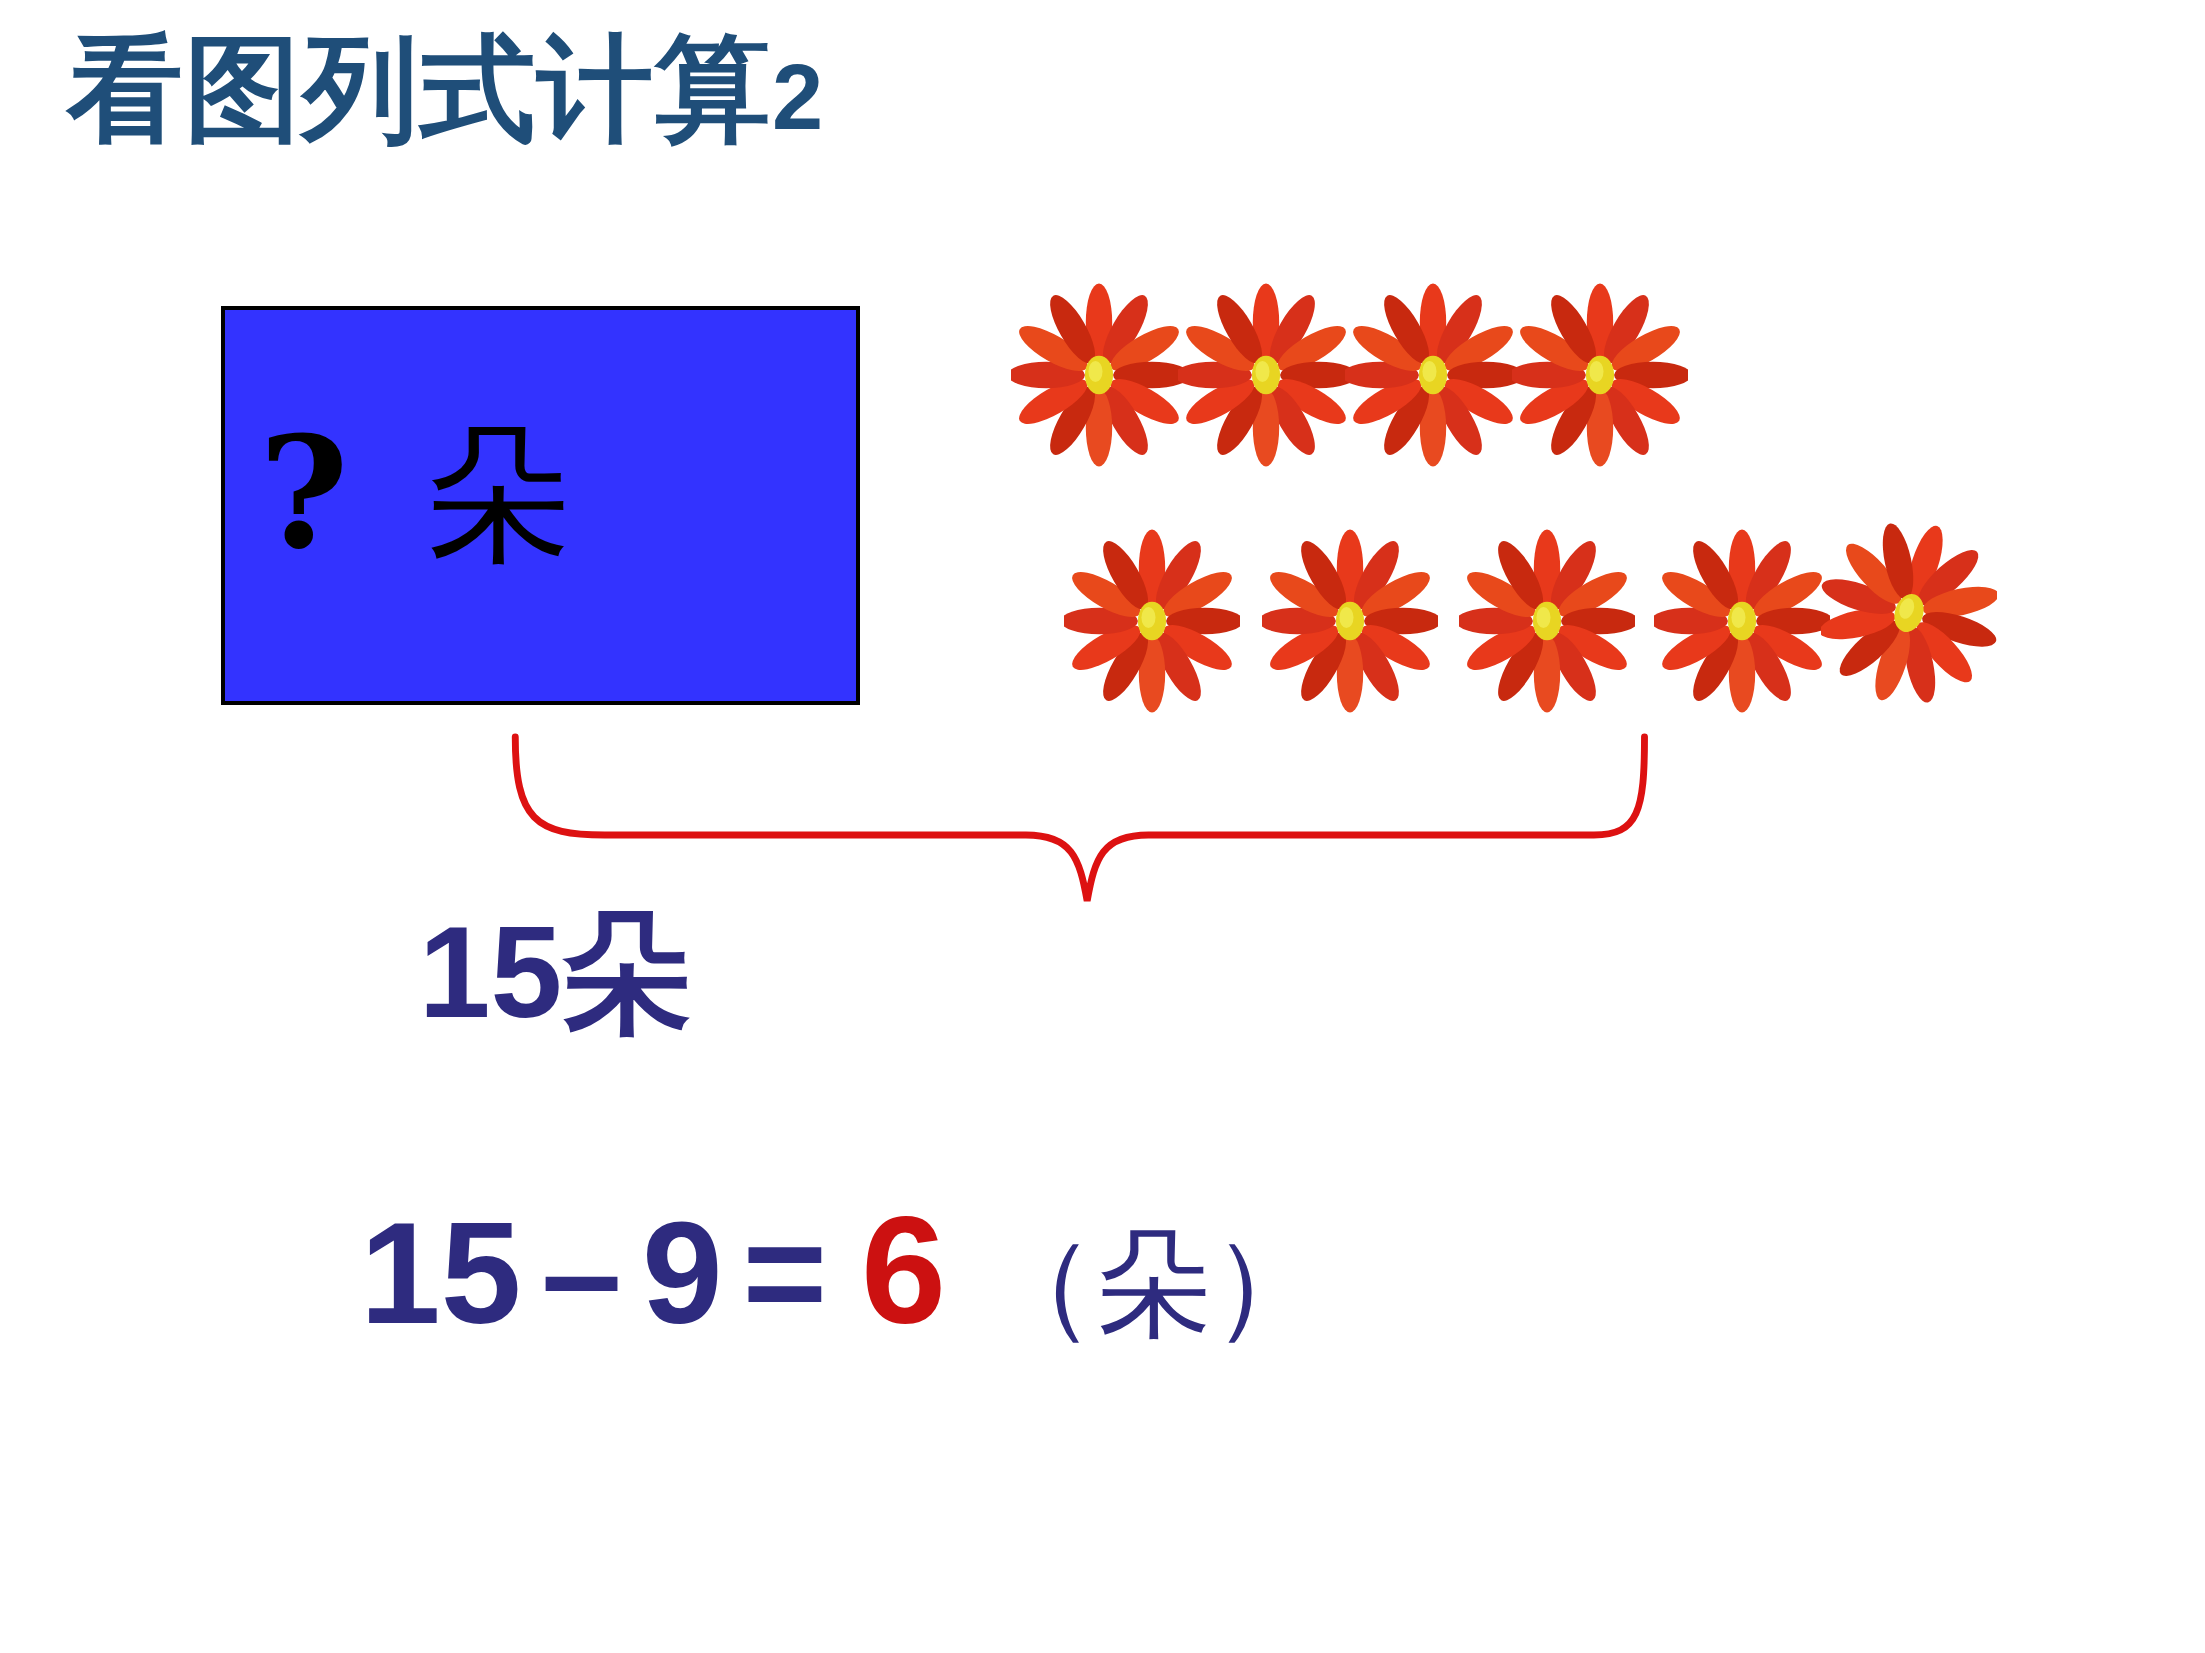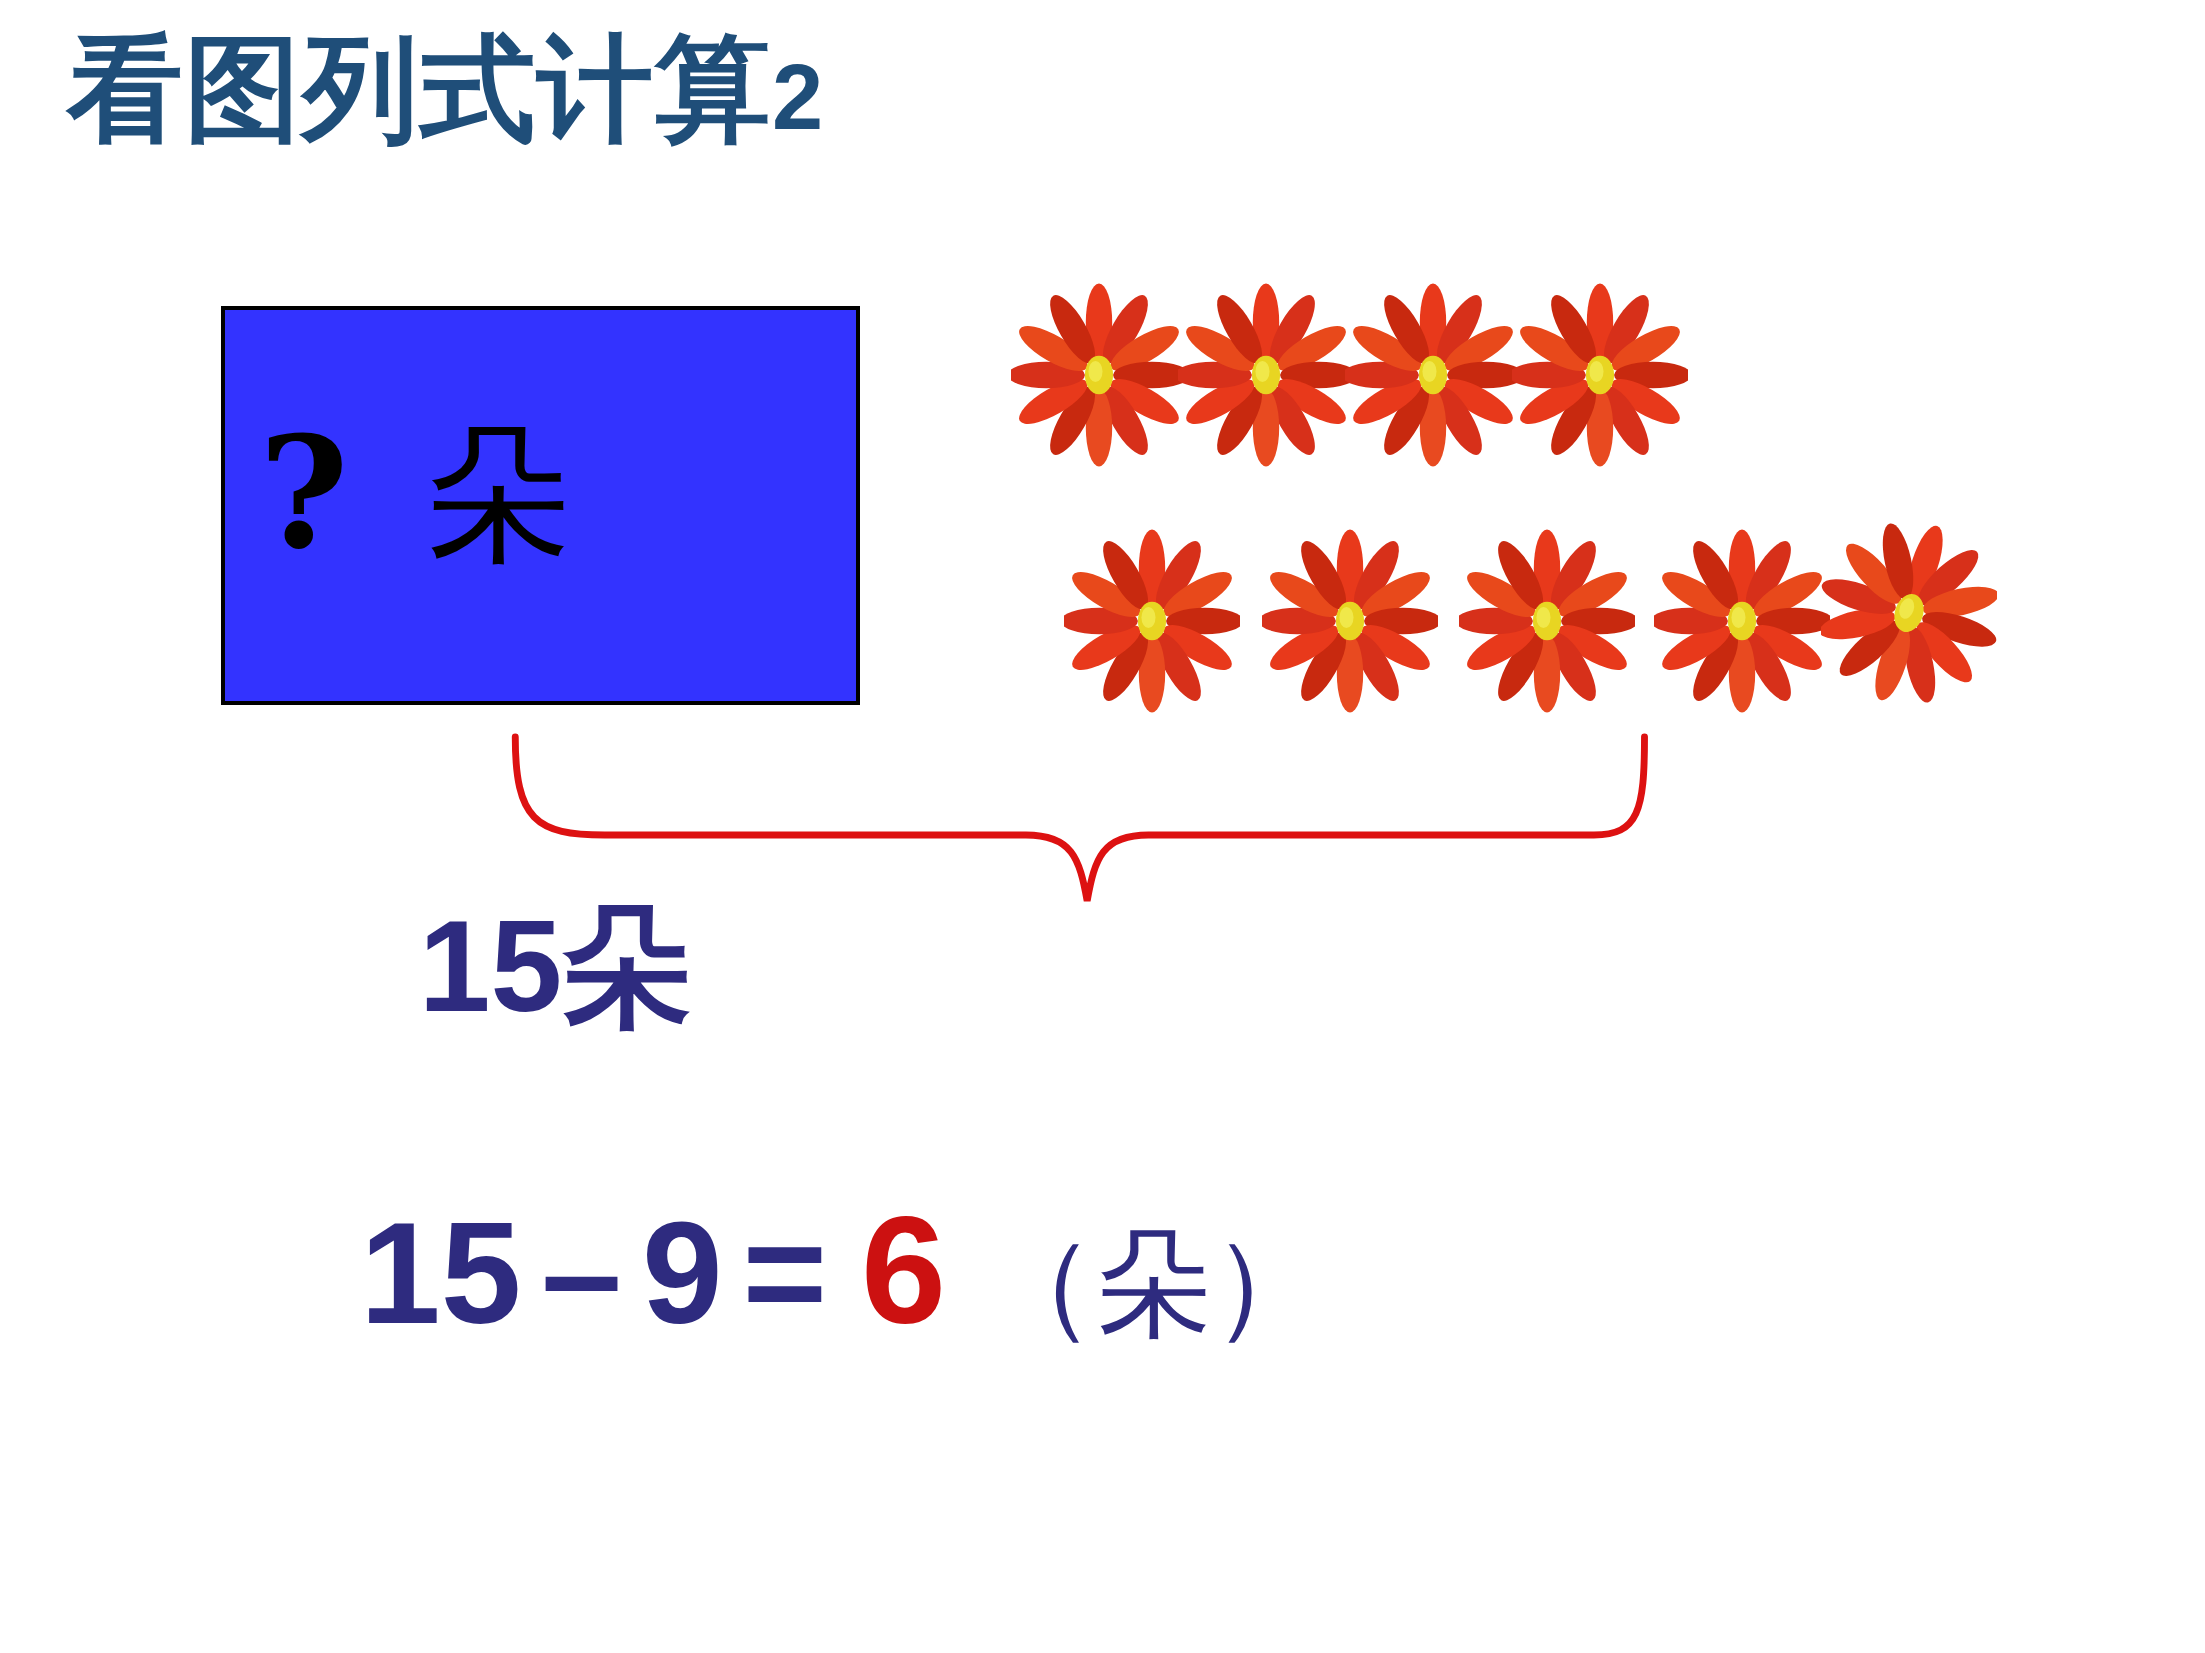"15朵" #total-label .tl-inner { margin-top: none -> 6px }
